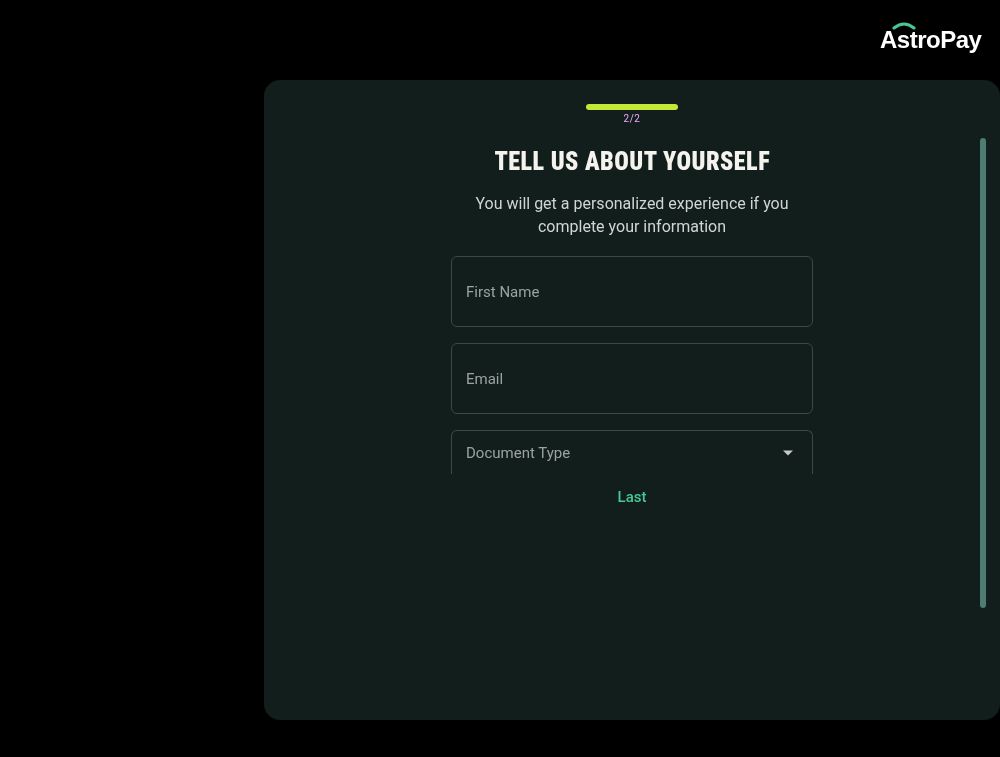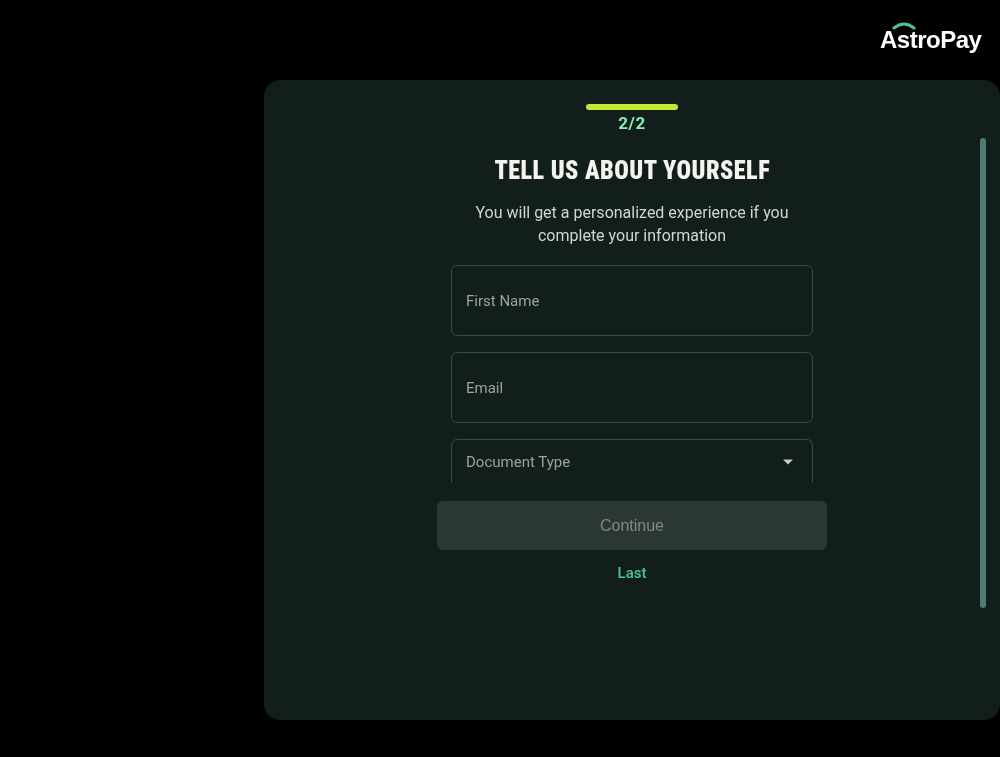"2/2" .progress-text { color: #86efac -> #f0abfc; font-size: 17px -> 10px; font-weight: 700 -> 400 }
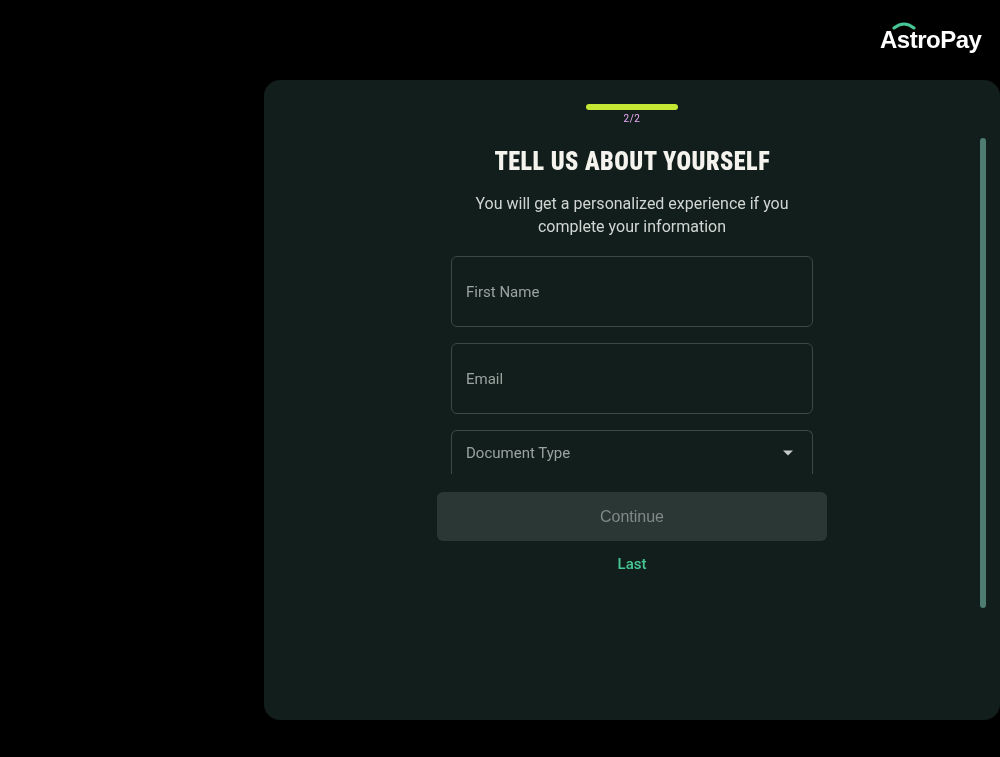"Continue" button.continue-btn { html: <button>Continue</button> -> none }
